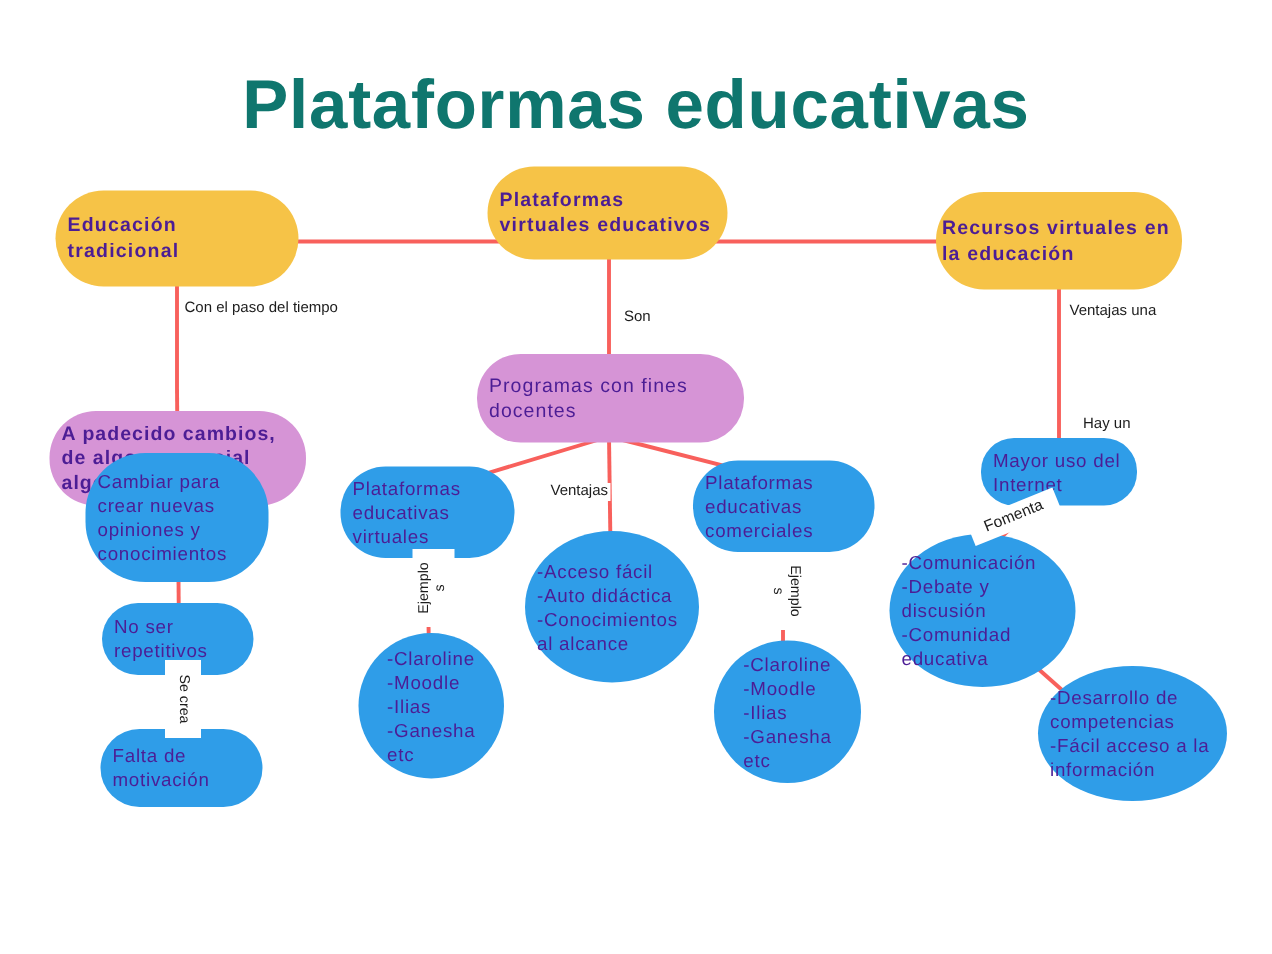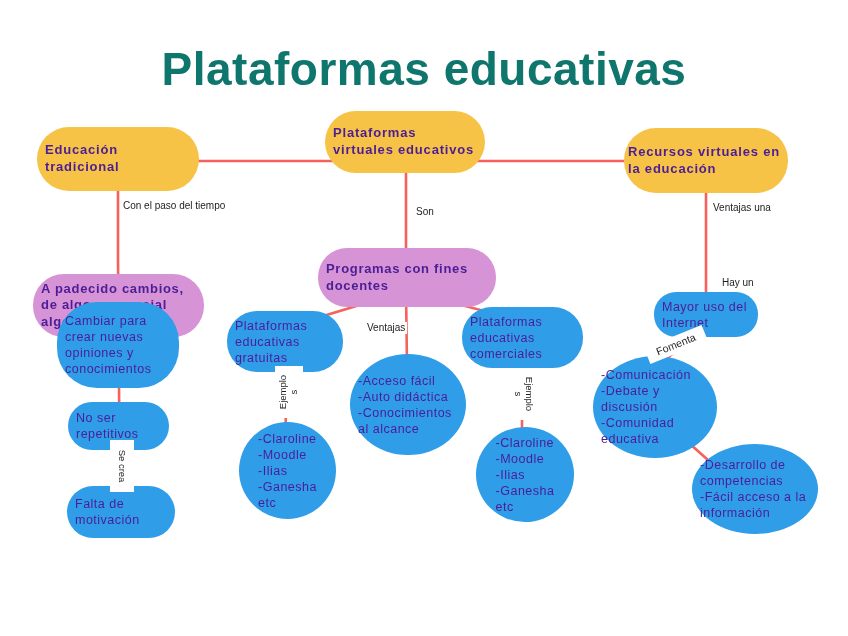"Programas con fines docentes" #n-programas { font-weight: 700 -> 400; top: 248px -> 236px }
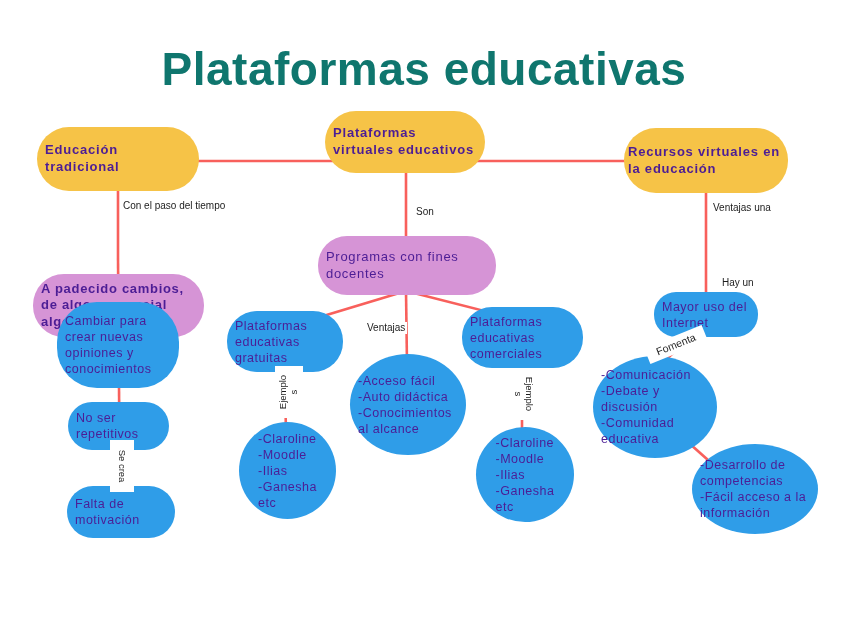"Plataformas educativas gratuitas" div.node { text: gratuitas -> virtuales }
